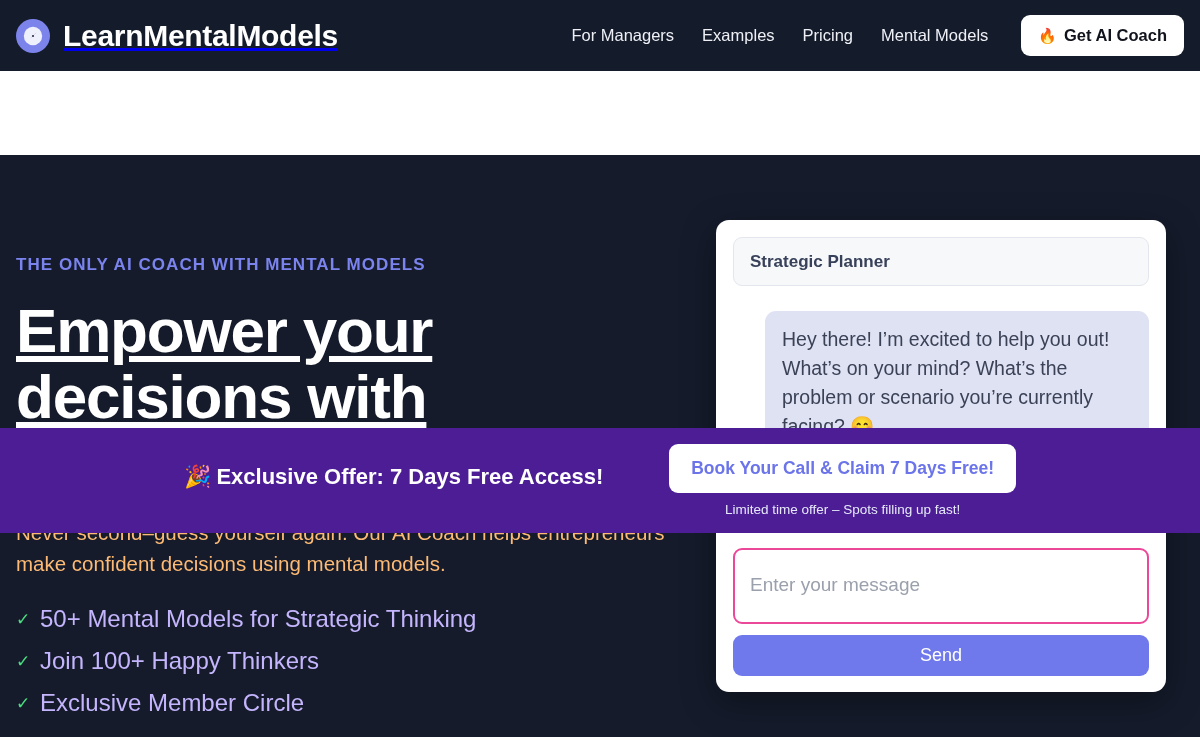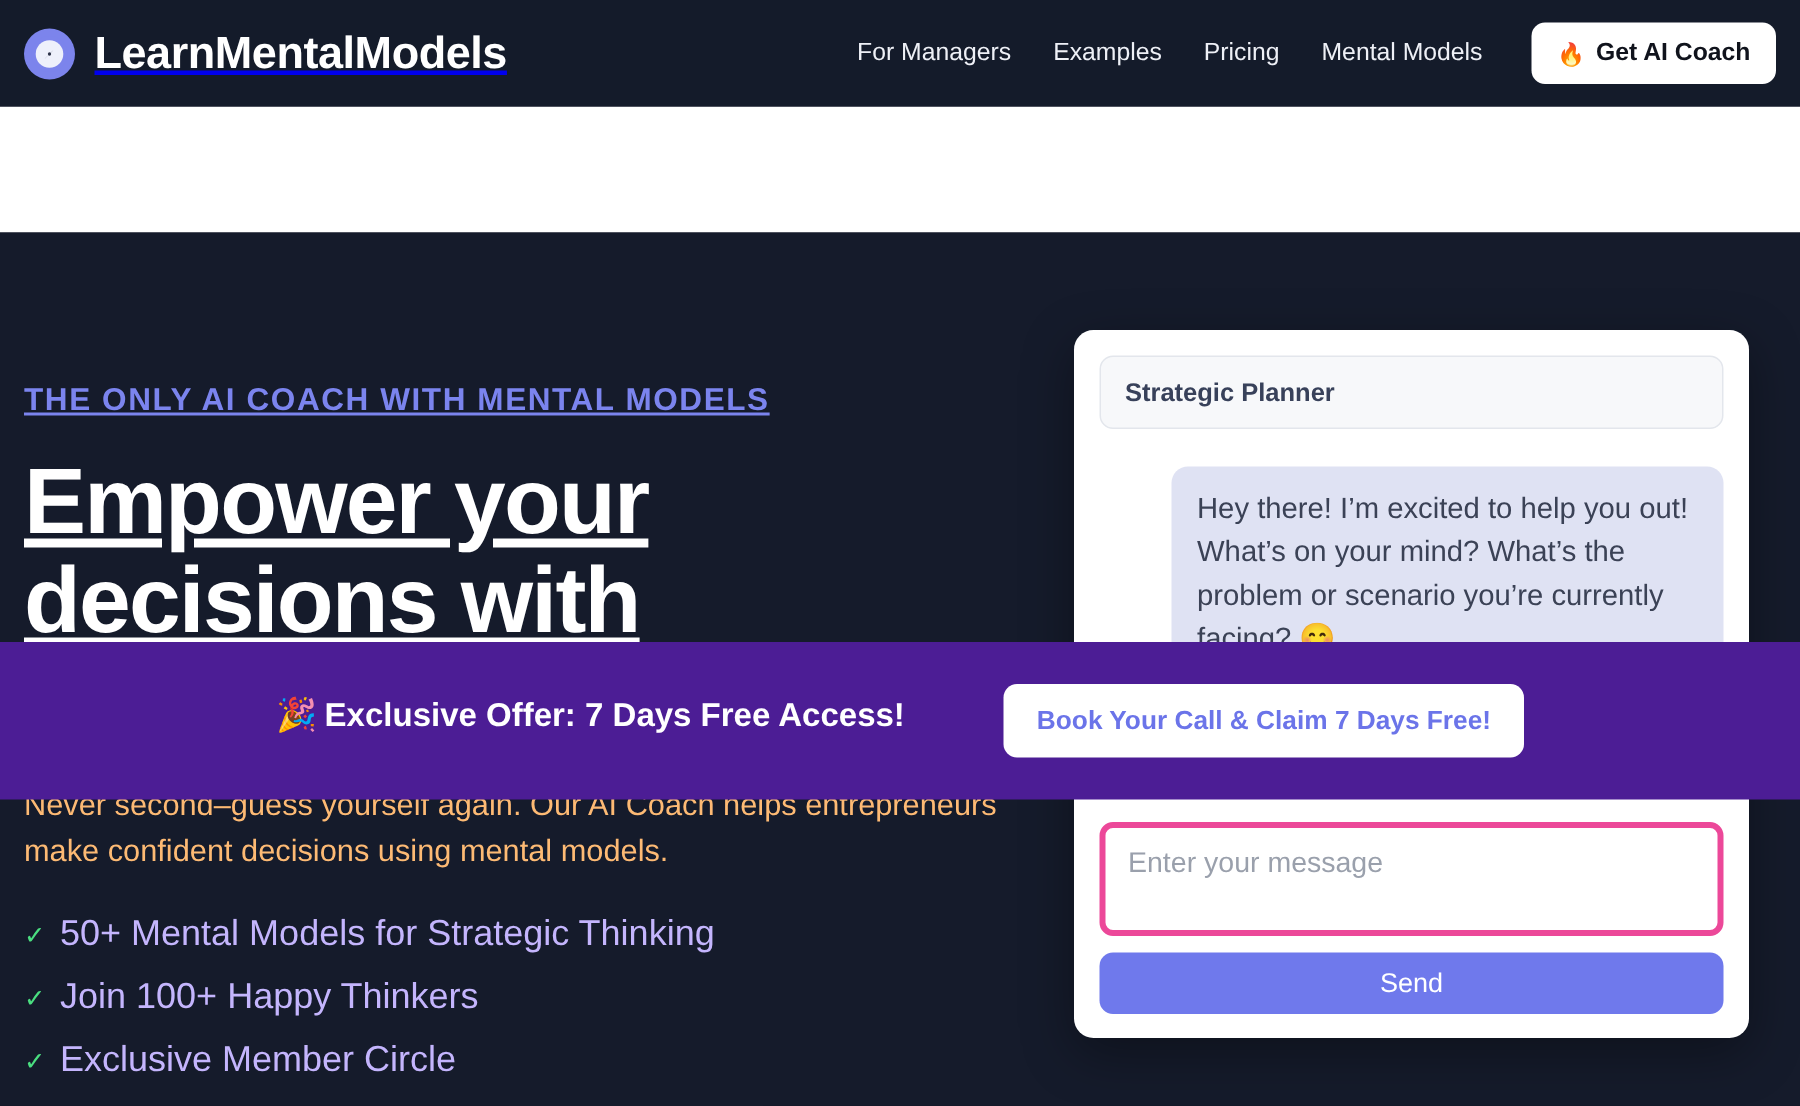"THE ONLY AI COACH WITH" .eyebrow { font-size: 21px -> 17px; text-decoration: underline -> none }
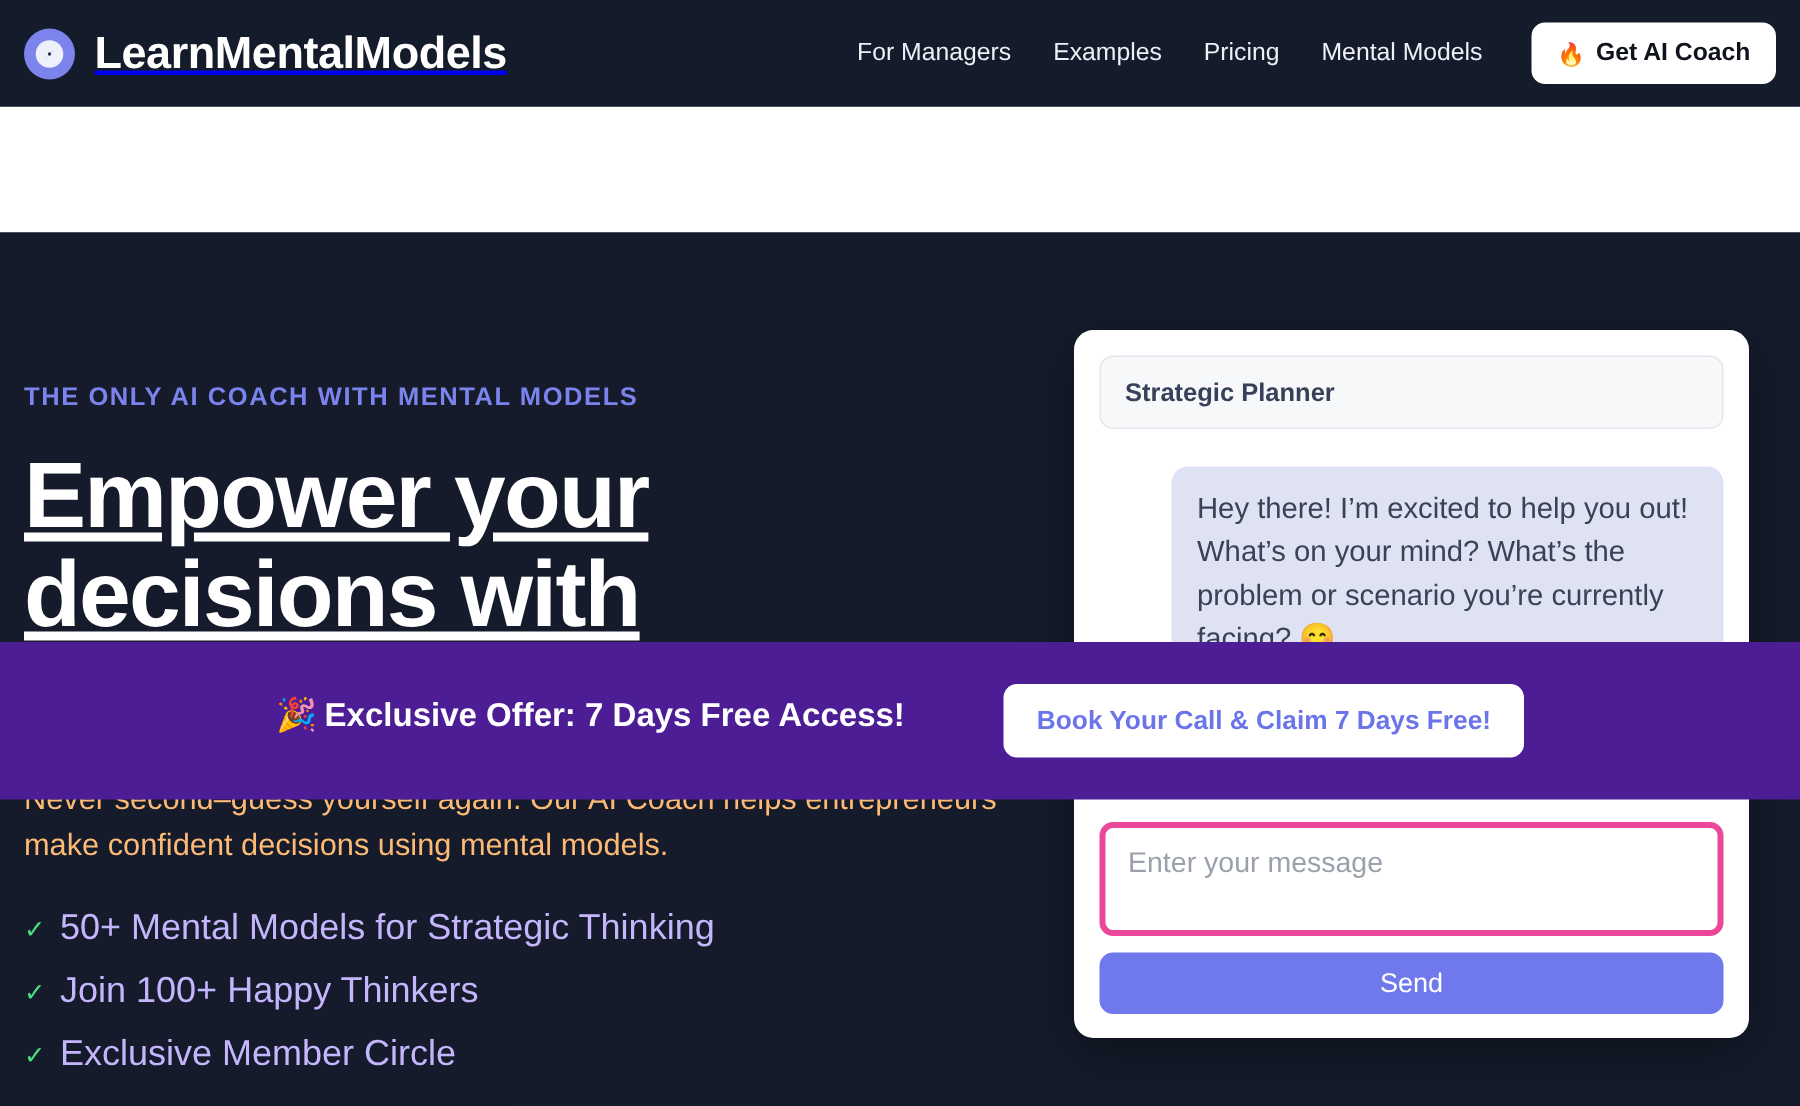"Hey there! I’m excited to" .chat-body { padding: 25px 17px 0 33px -> 25px 17px 0 17px }
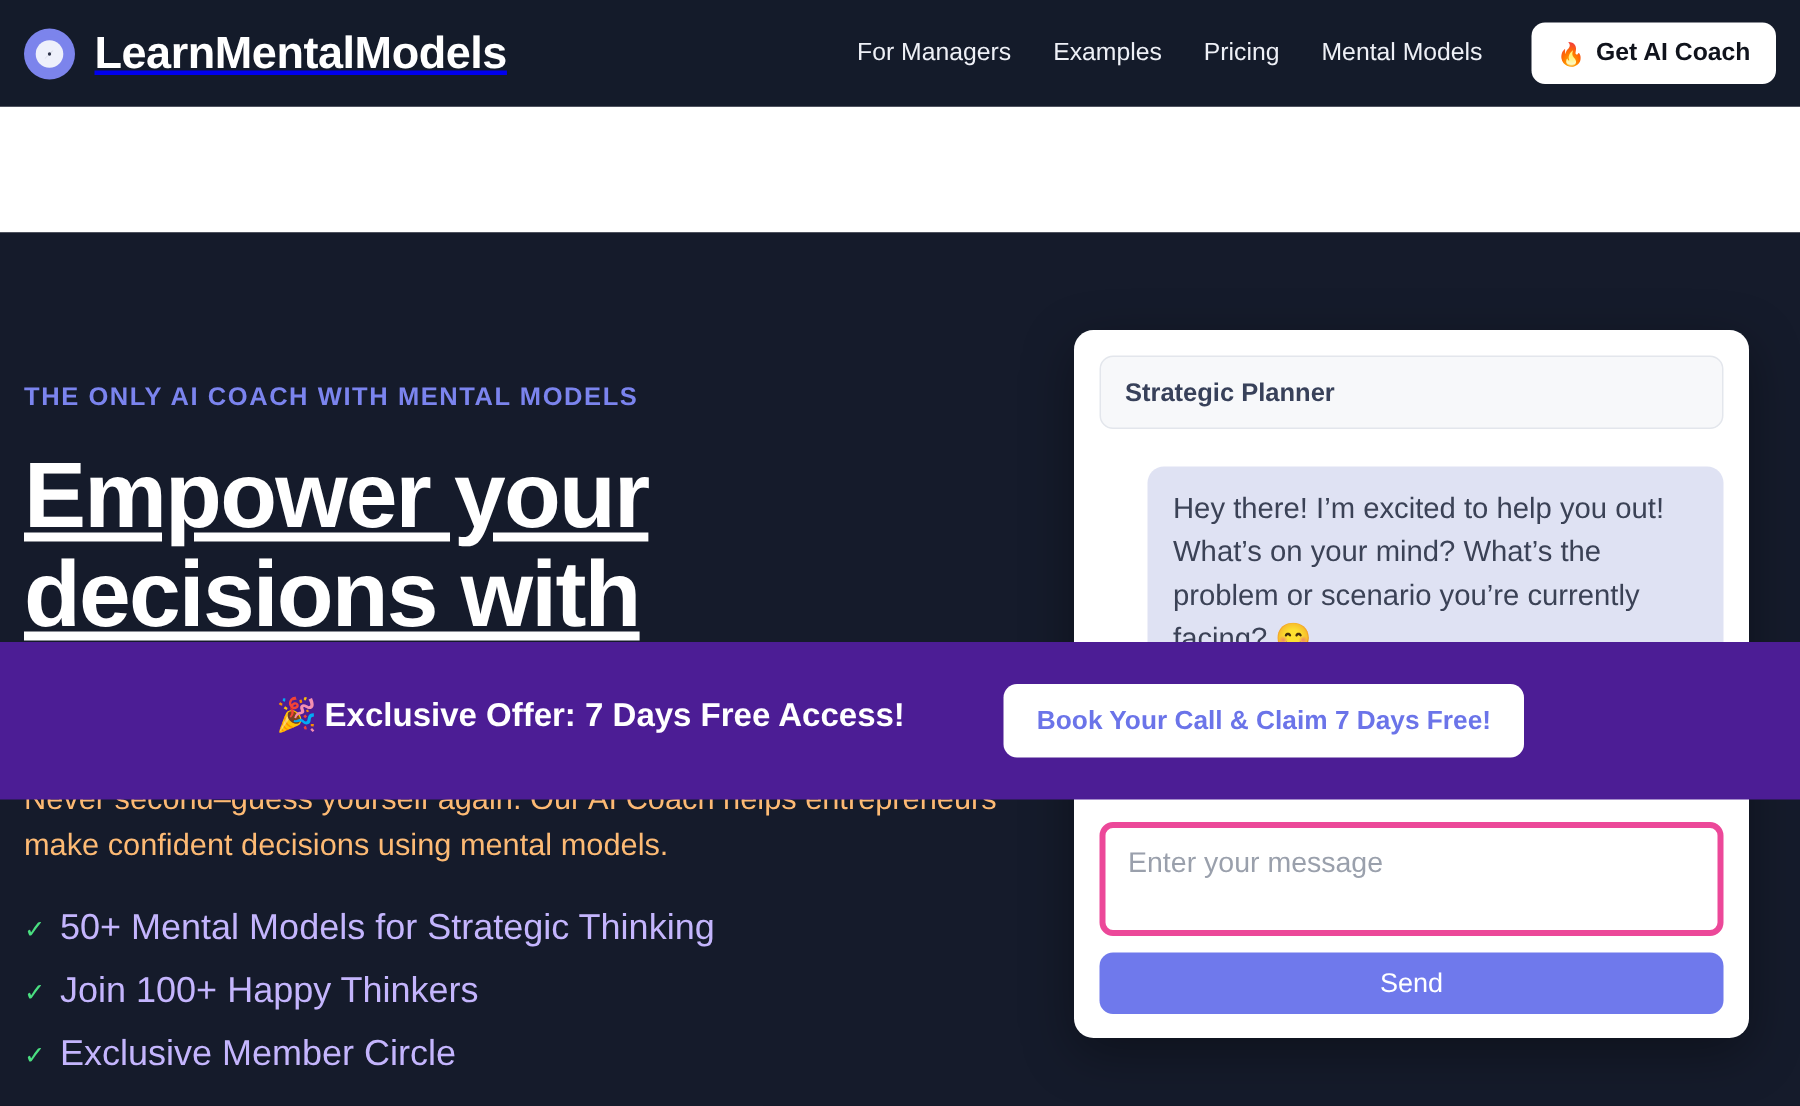"Limited time offer – Spots" div.offer-note { html: none -> <div>Limited time offer – Spots filling up fast!</div> }
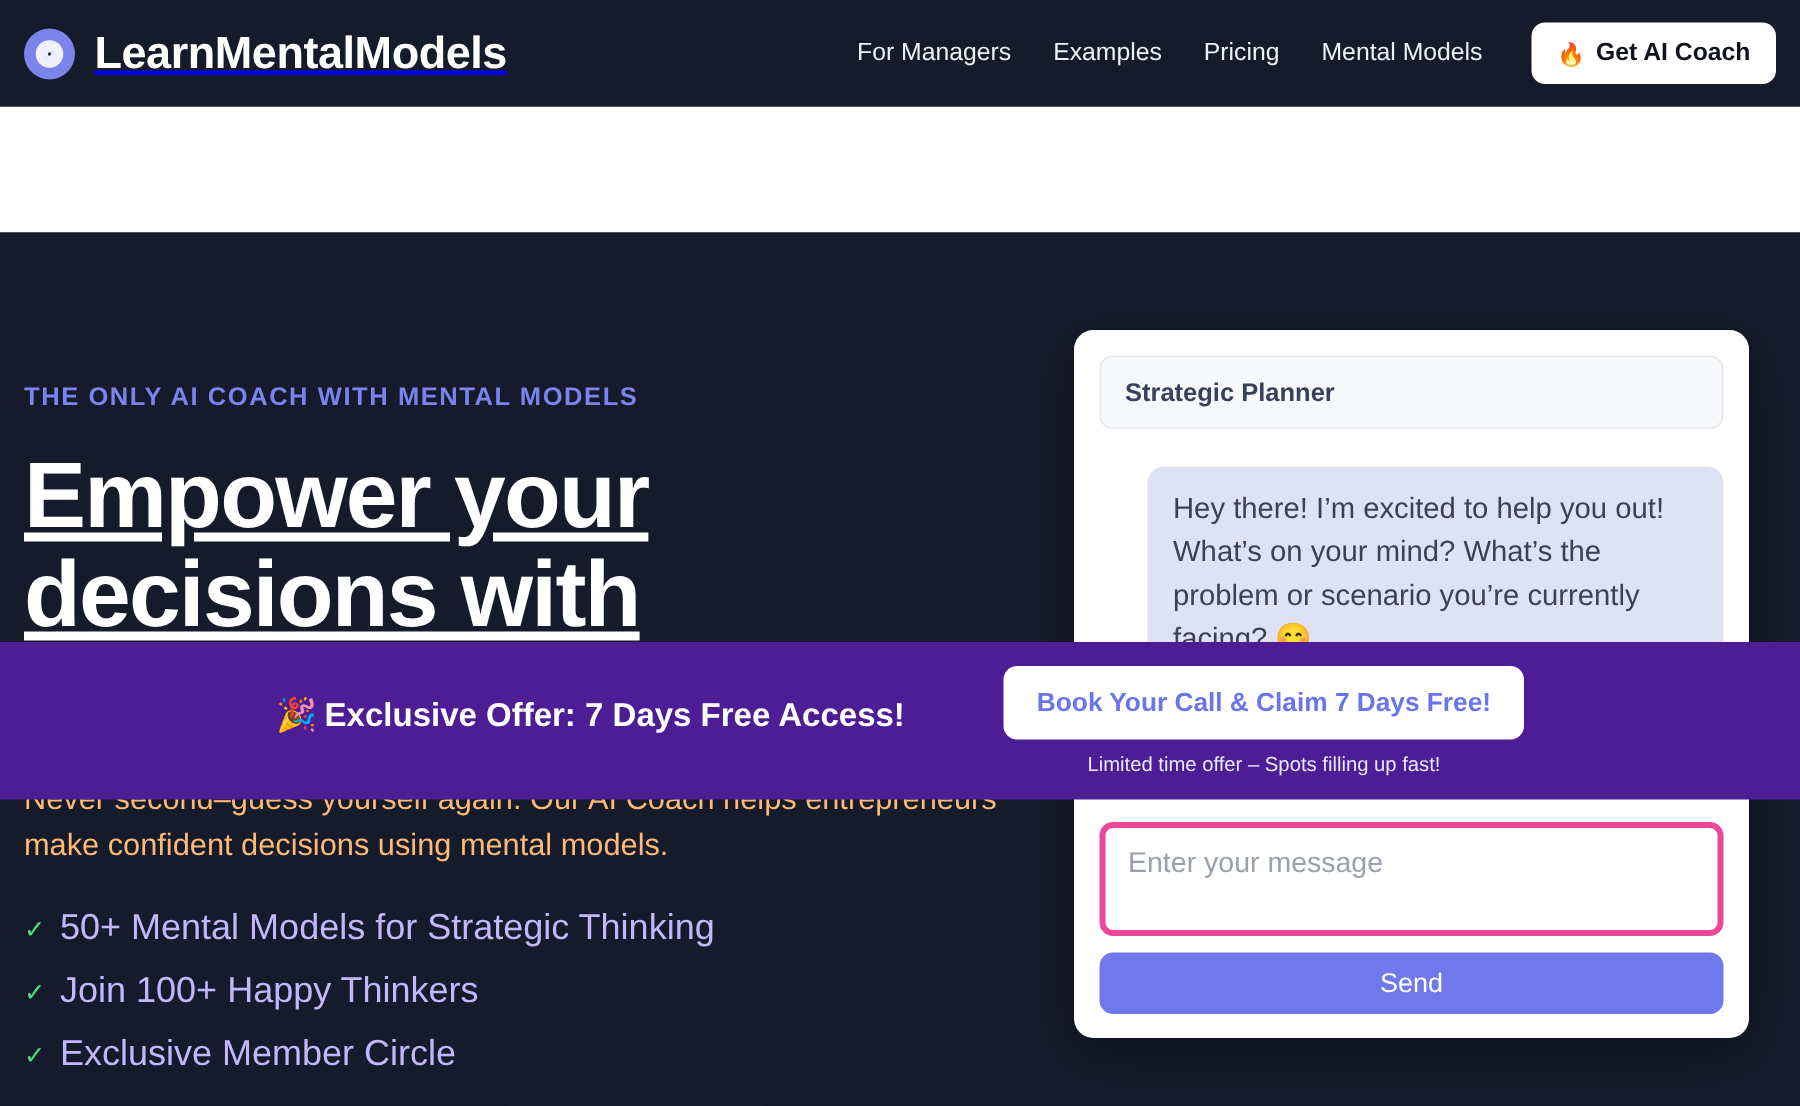"Enter your message" .msg-input { border: 4px solid #ec4899 -> 2px solid #ec4899; padding: 13px 15px -> 24px 15px }
